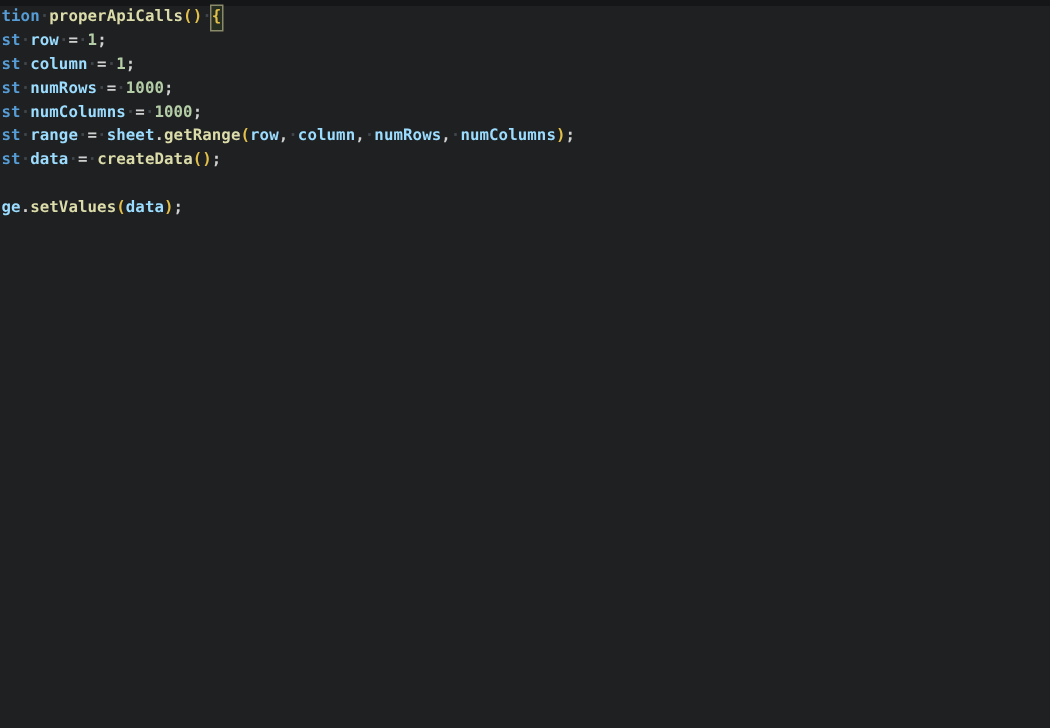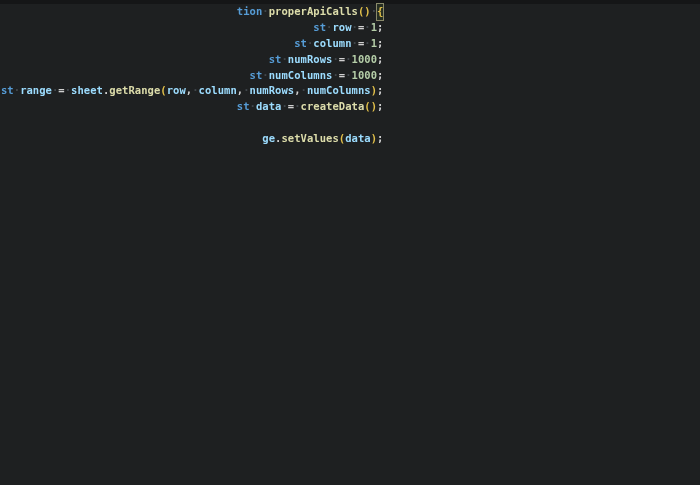"tion·properApiCalls()·{" .line { text-align: right -> none }
